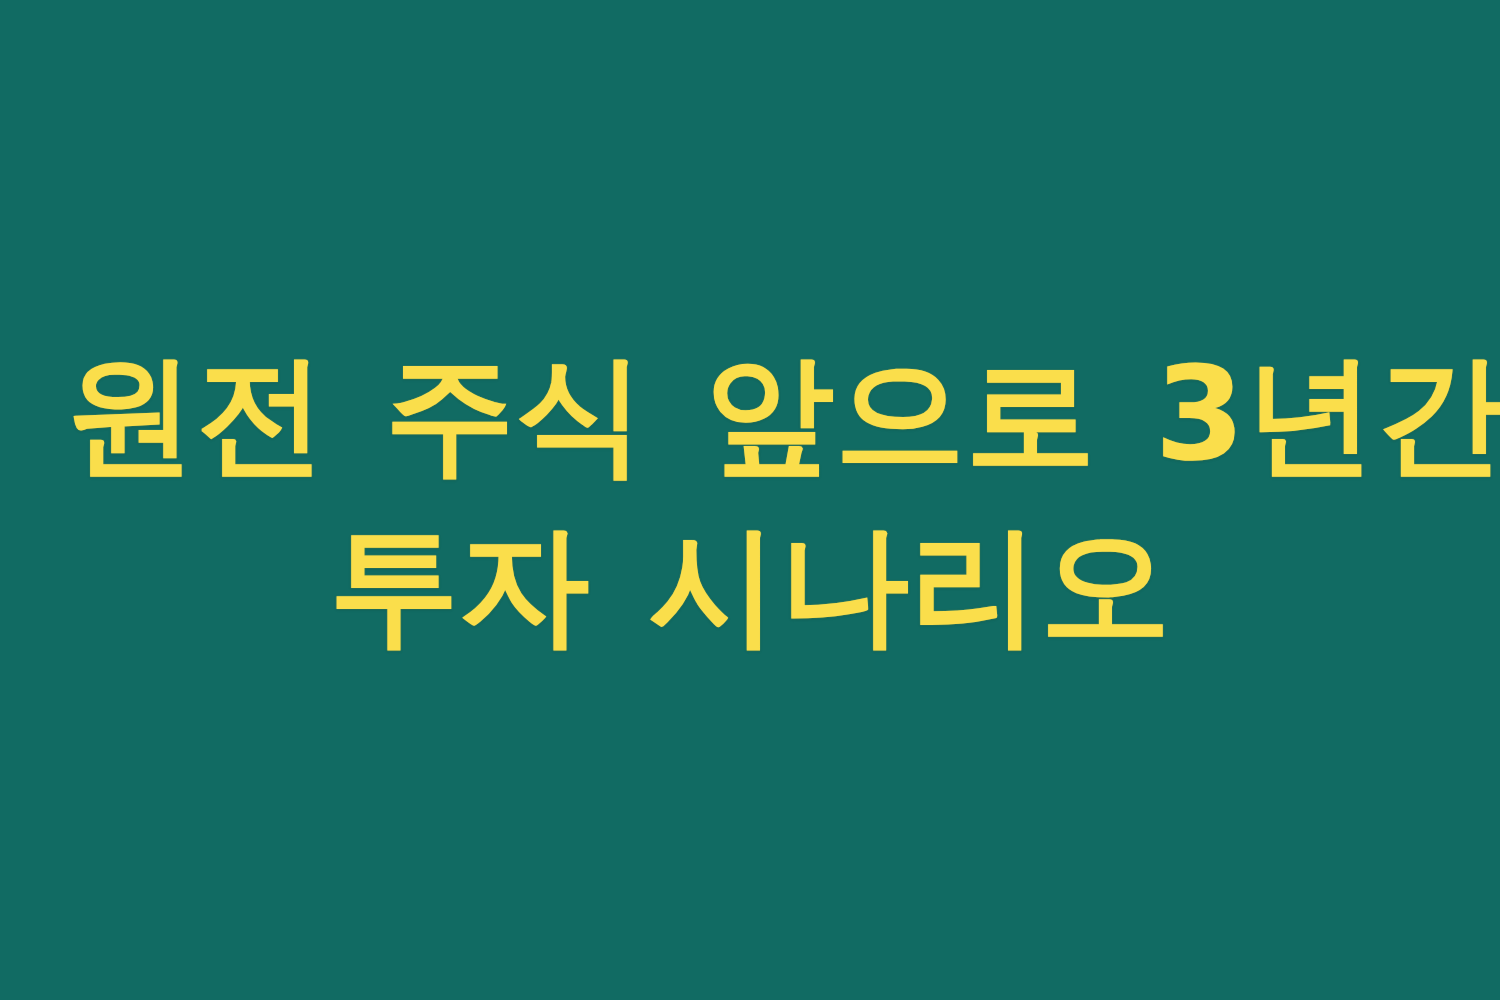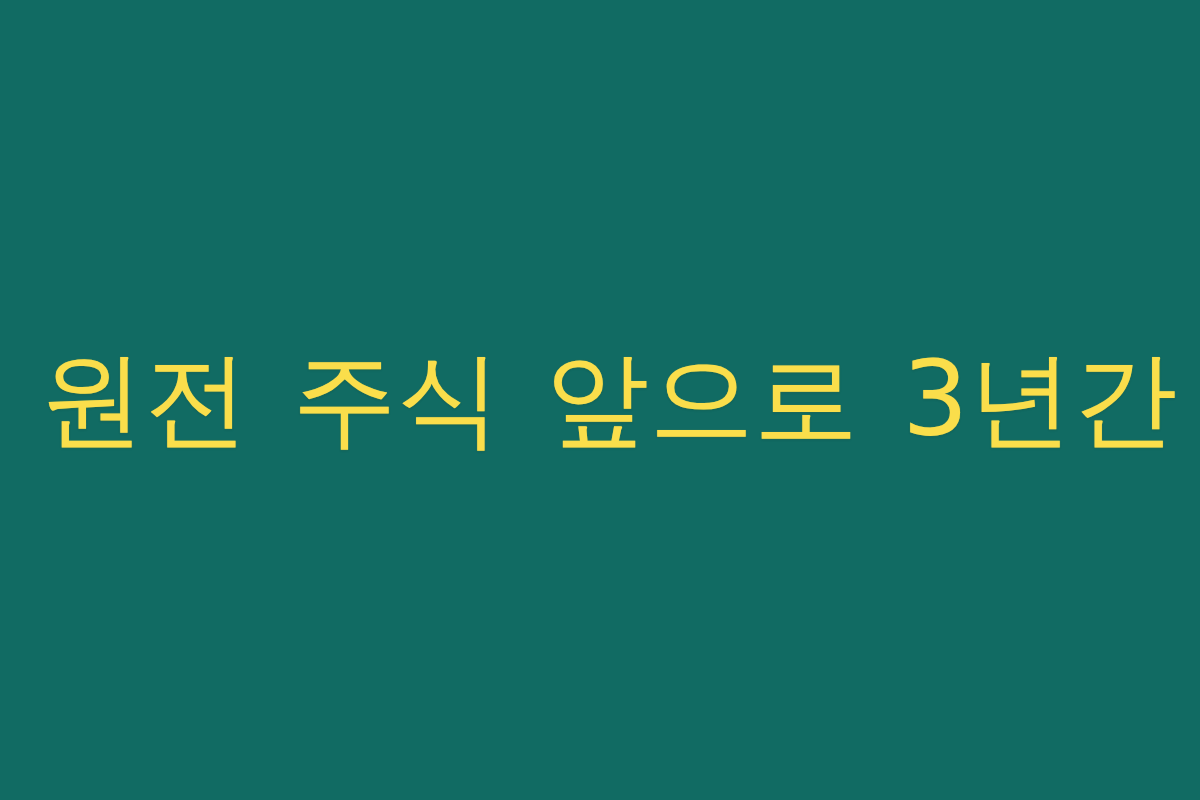"원전 주식 앞으로 3년간" .headline { font-weight: 400 -> 700; padding: 0 40px -> 0 52px }
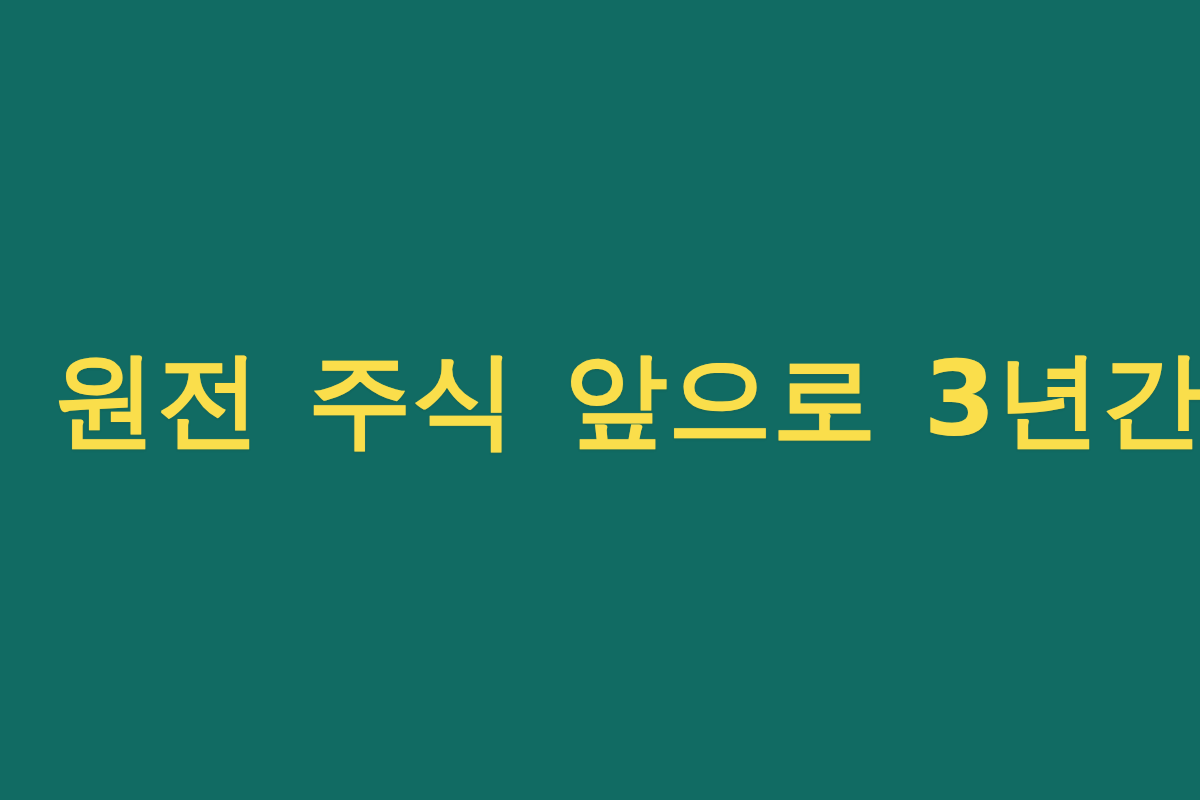"투자 시나리오" span.line { html: none -> <span>투자 시나리오</span> }
